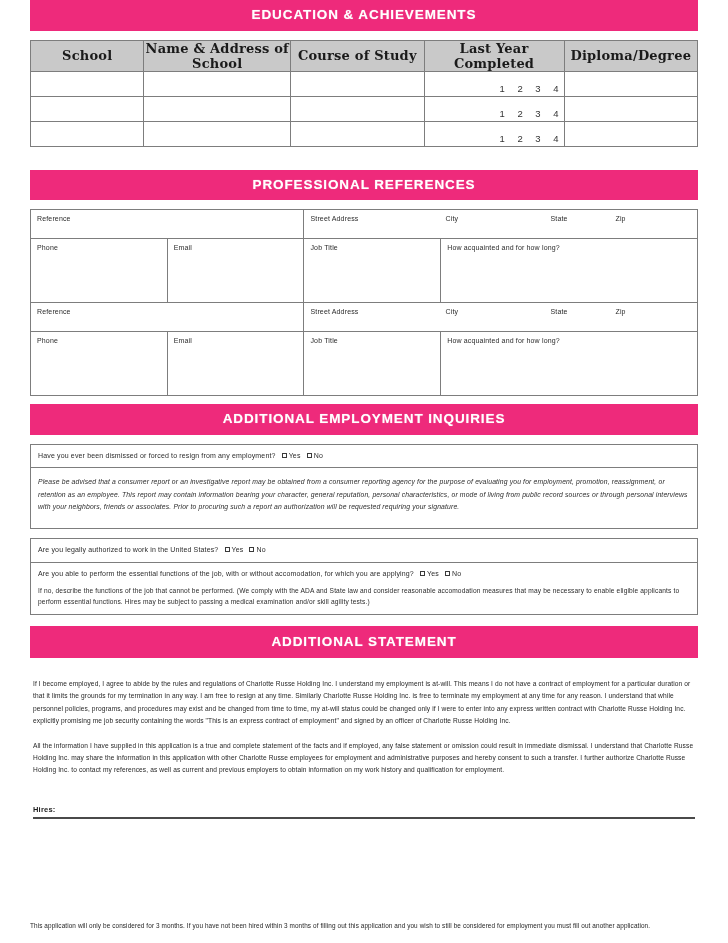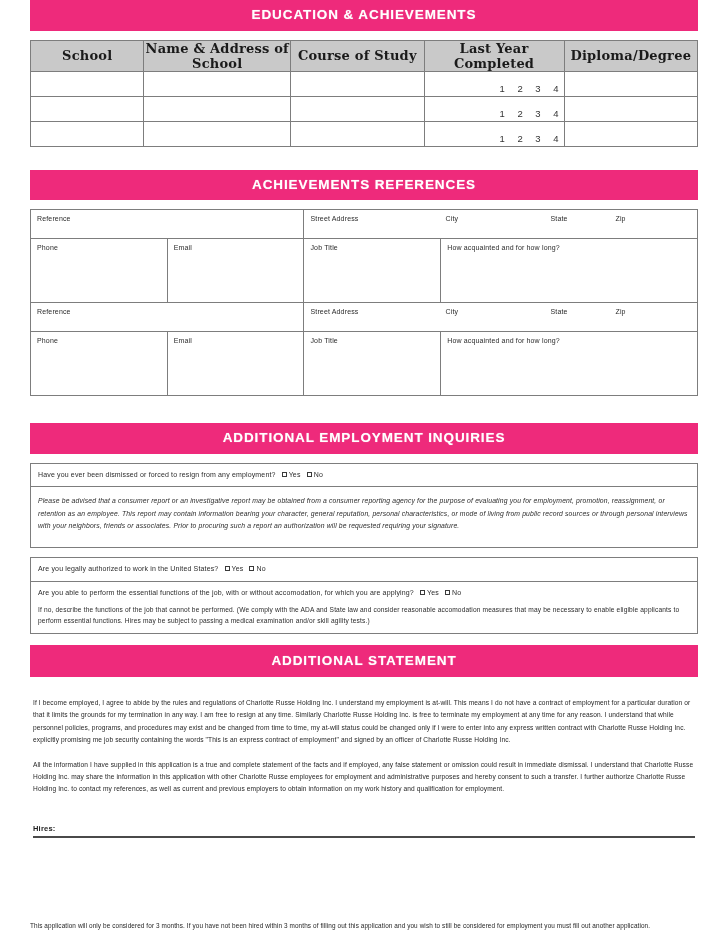"ACHIEVEMENTS REFERENCES" div.band { text: ACHIEVEMENTS -> PROFESSIONAL }
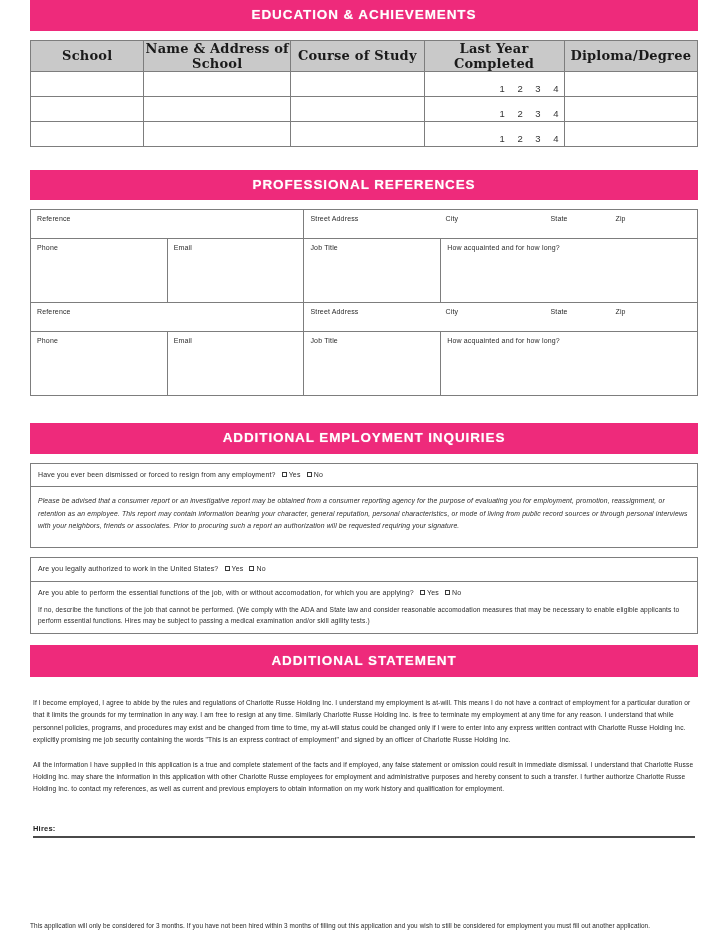"ADDITIONAL EMPLOYMENT INQUIRIES" div.band { margin-top: 27px -> 8px }
